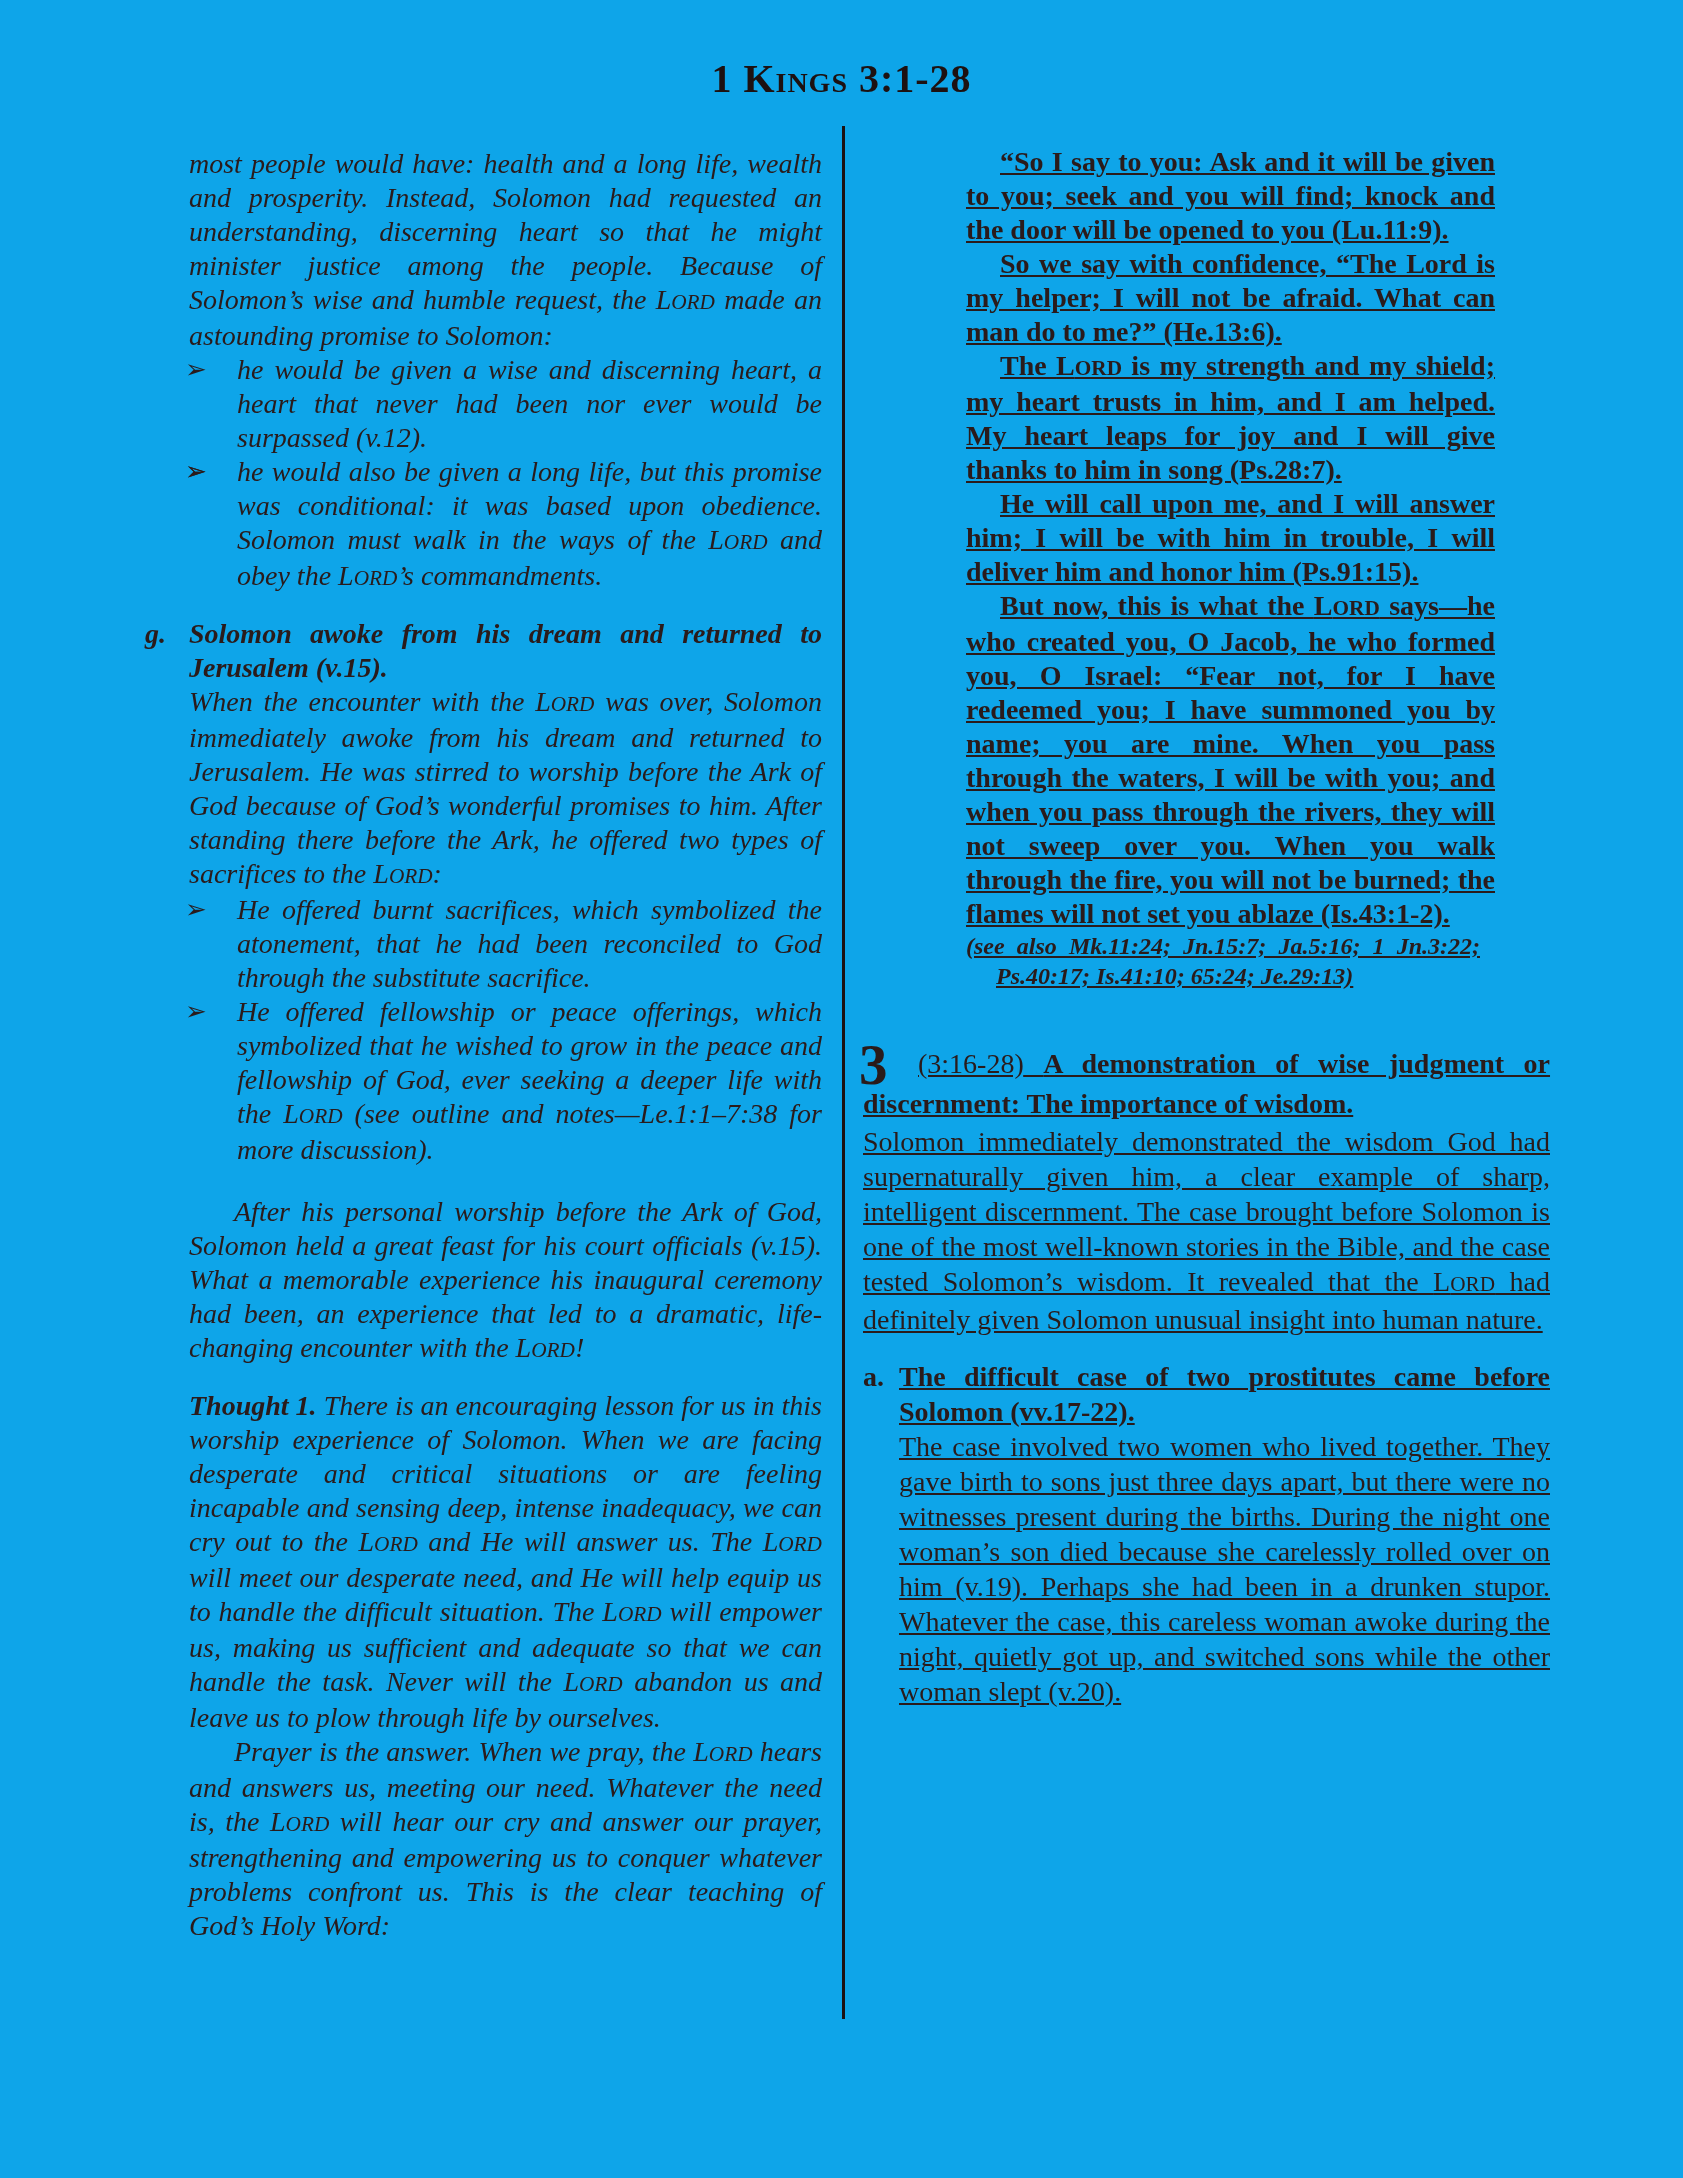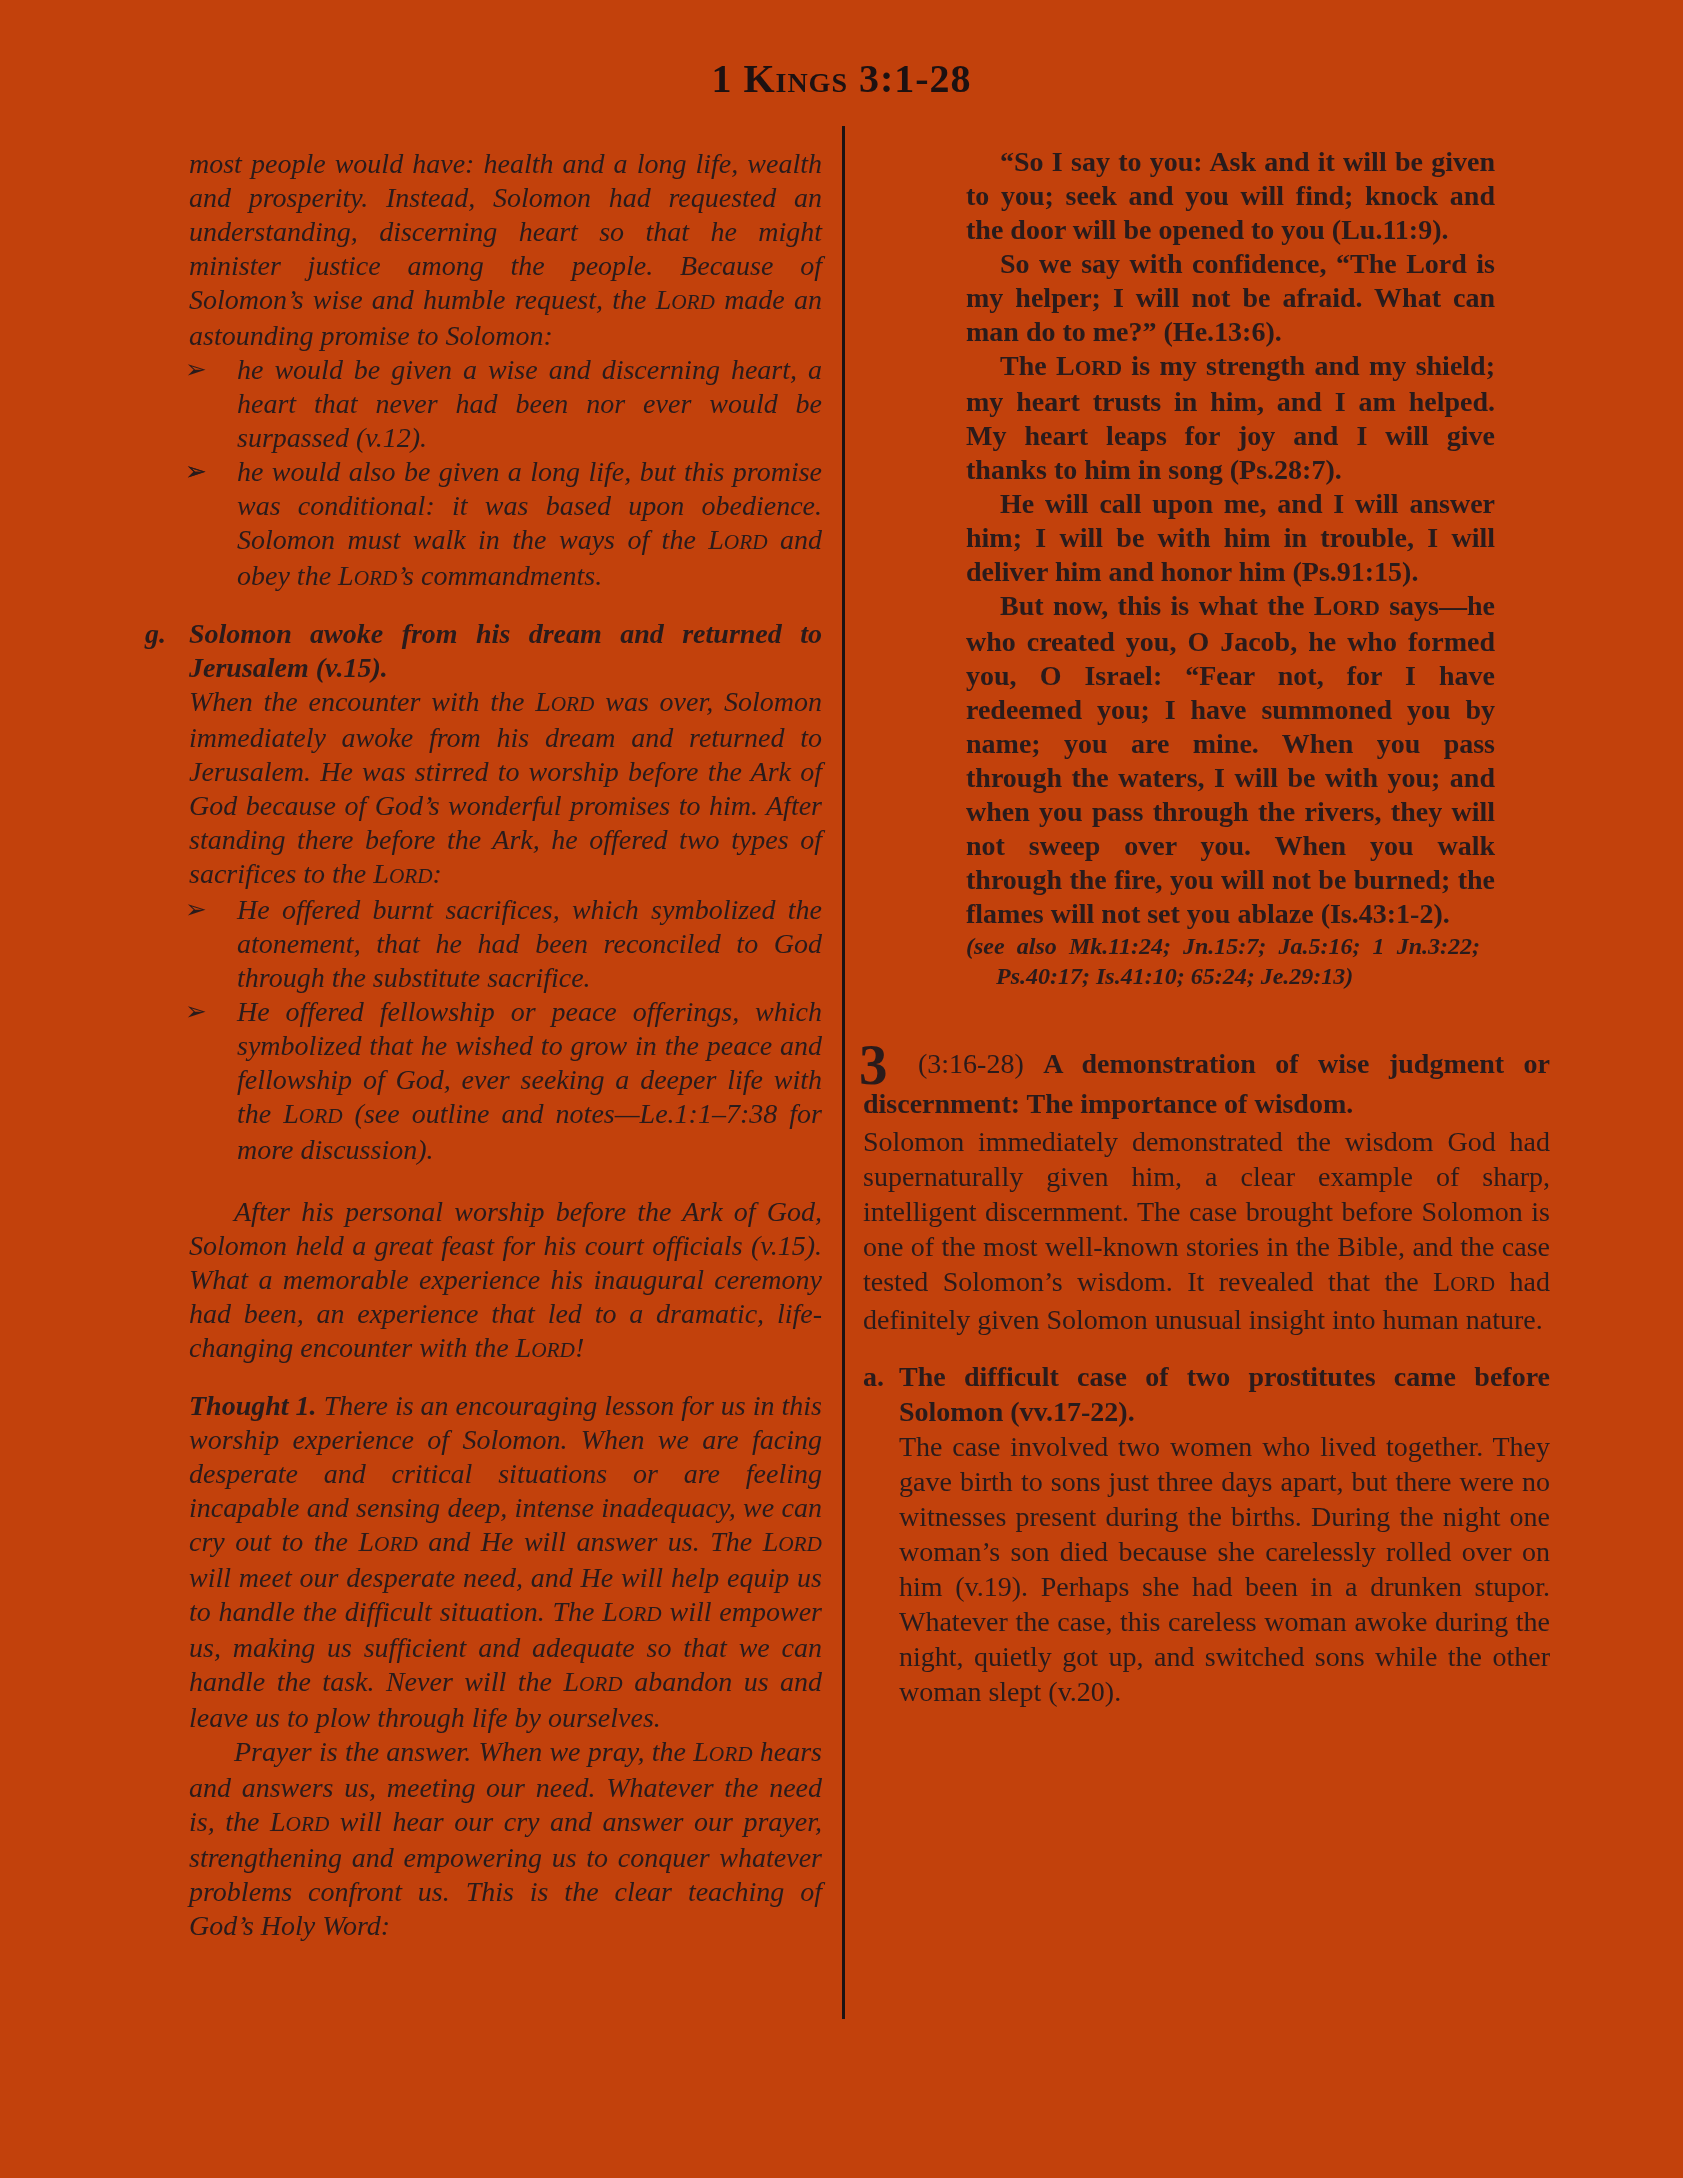"1 Kings 3:1-28" .page { background: #c2410c -> #0ea5e9 }
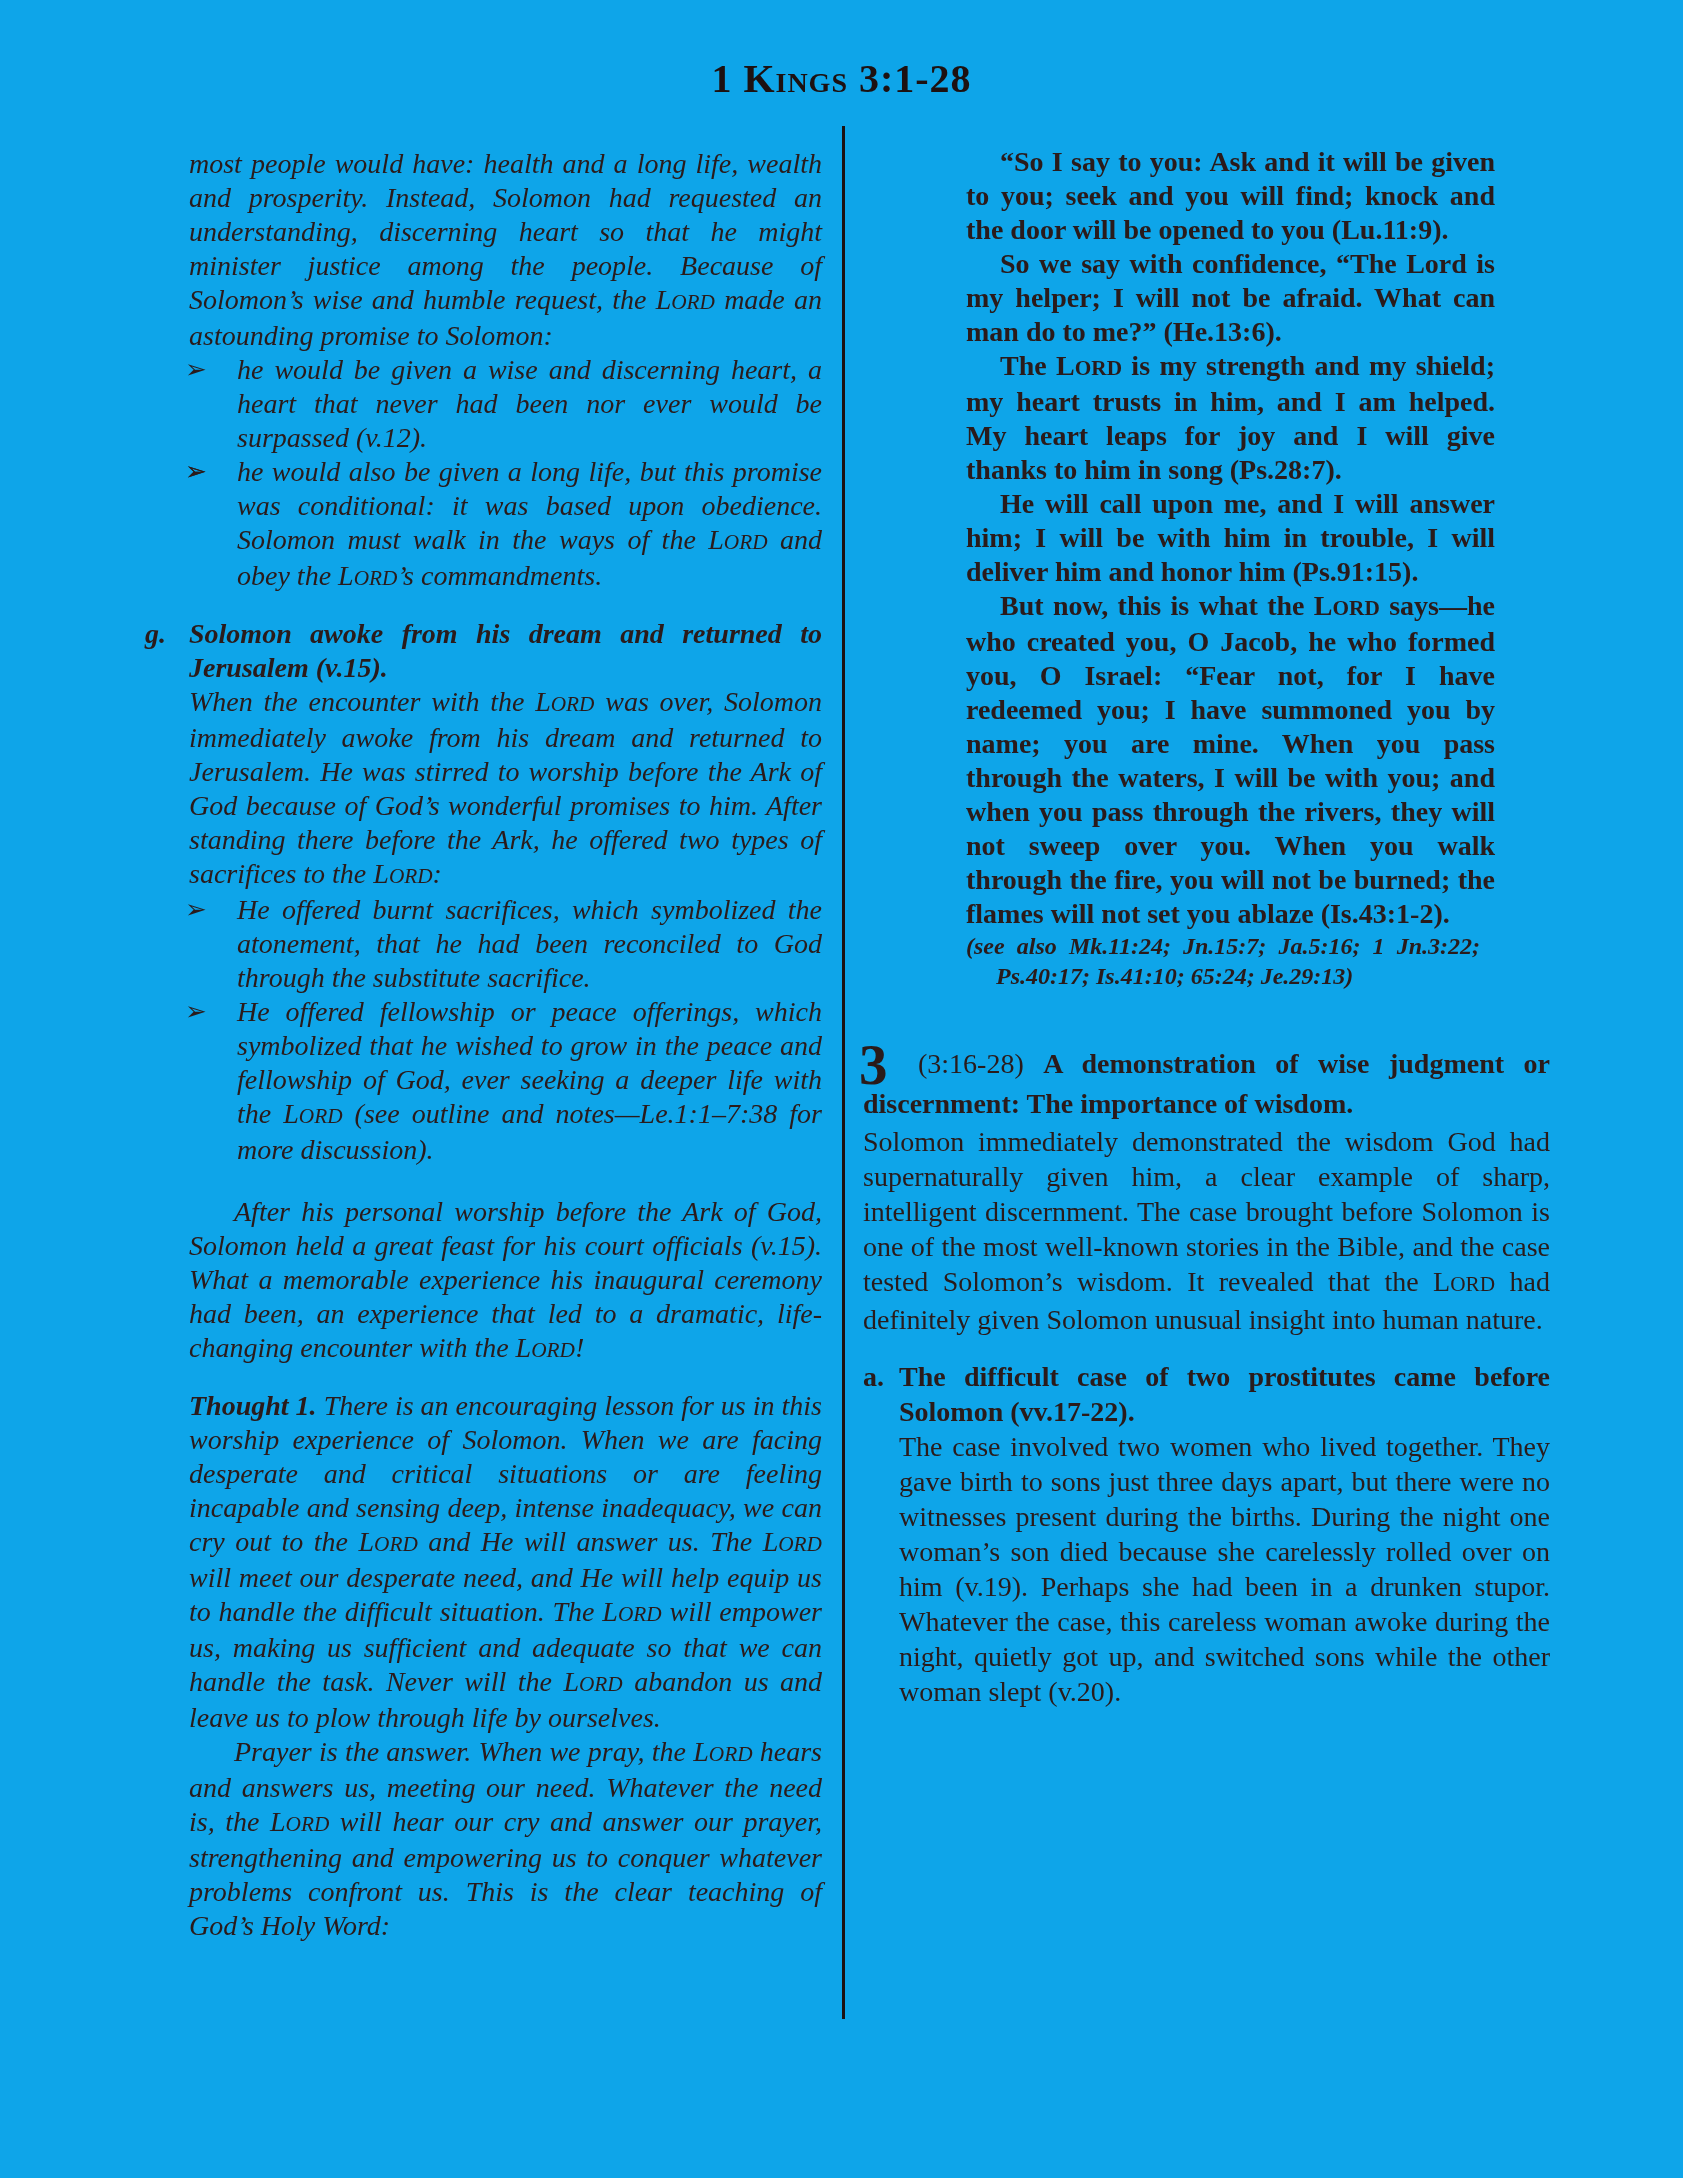"“So I say to you:" .rc-body { text-decoration: none -> underline }
